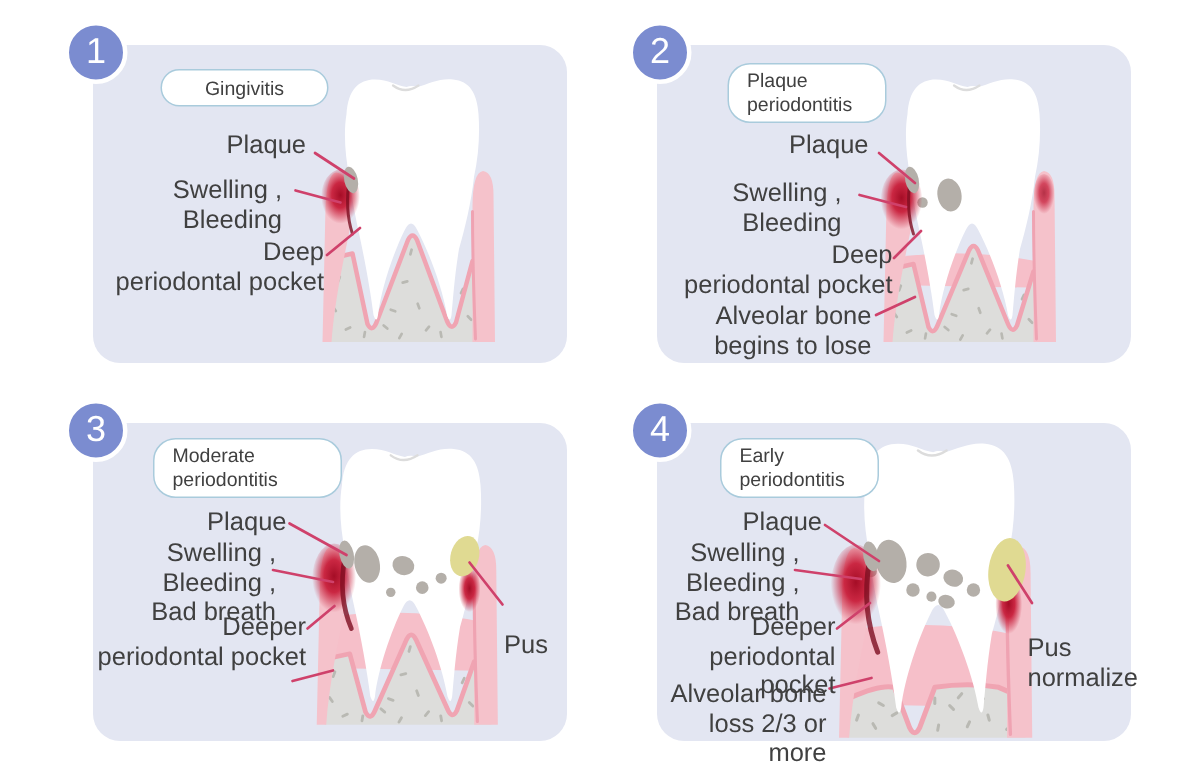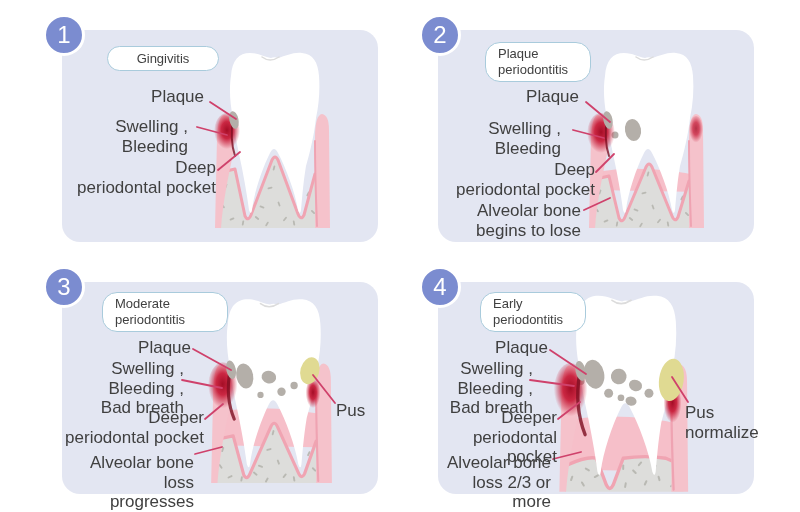"Pus" .lbl.left { margin-top: none -> 19px }
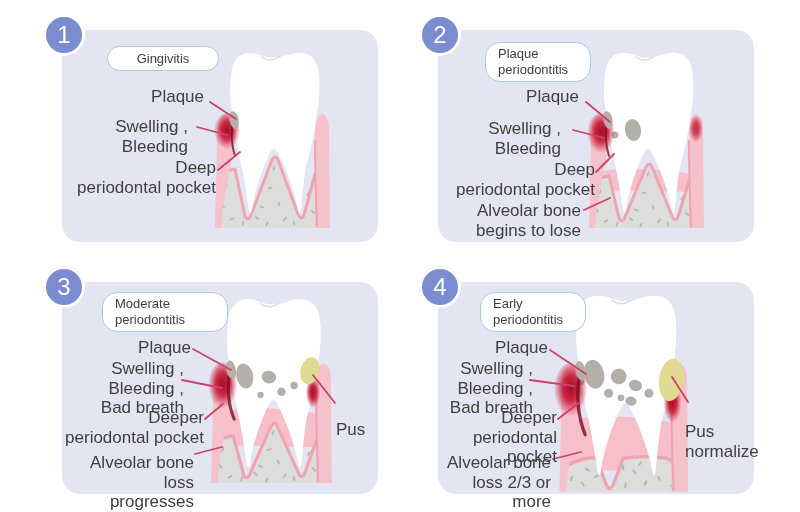"Alveolar bone loss" div.lbl { html: <div>Alveolar bone loss progresses</div> -> none }
